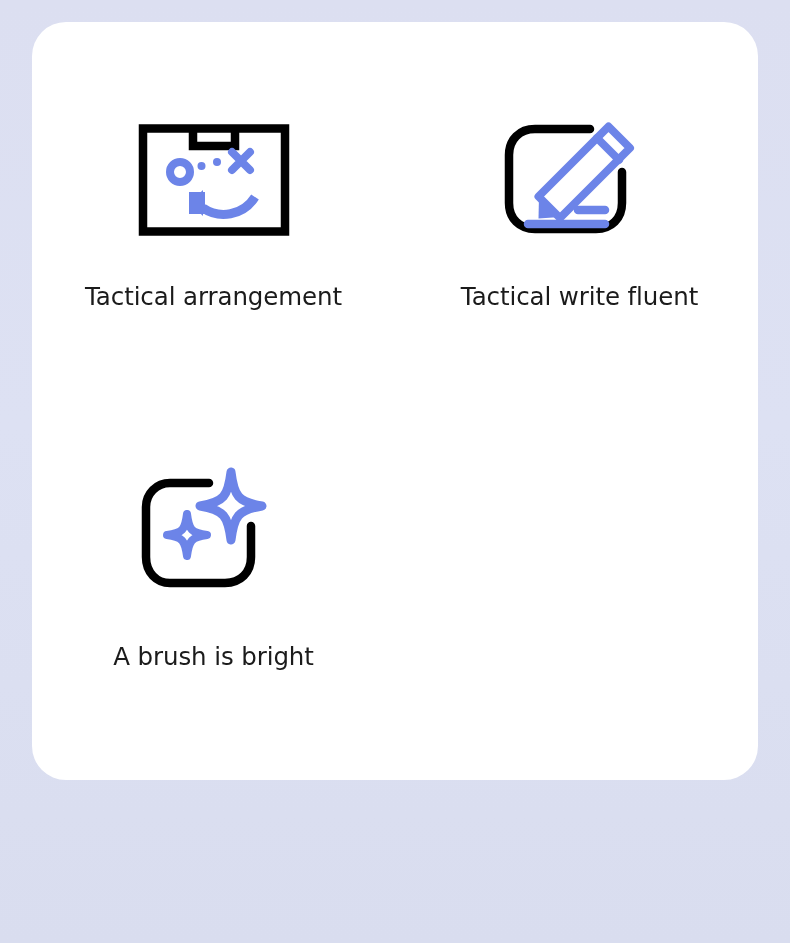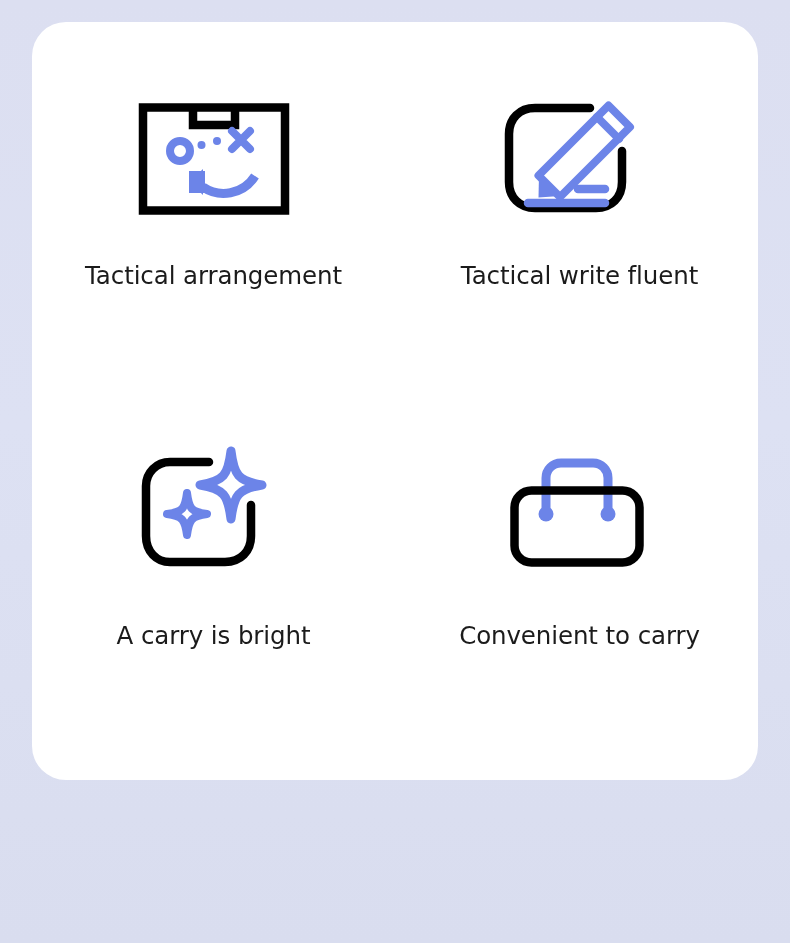"Tactical arrangement" .feature-grid { padding-top: 81px -> 102px }
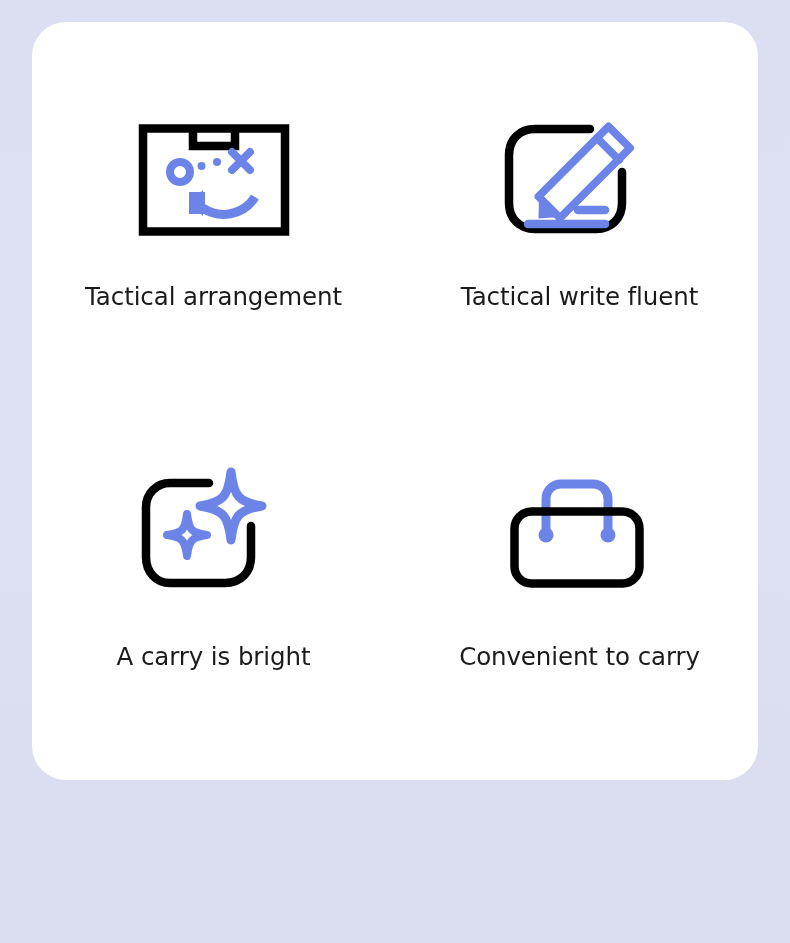"A carry is bright" div.feature-label { text: carry -> brush }
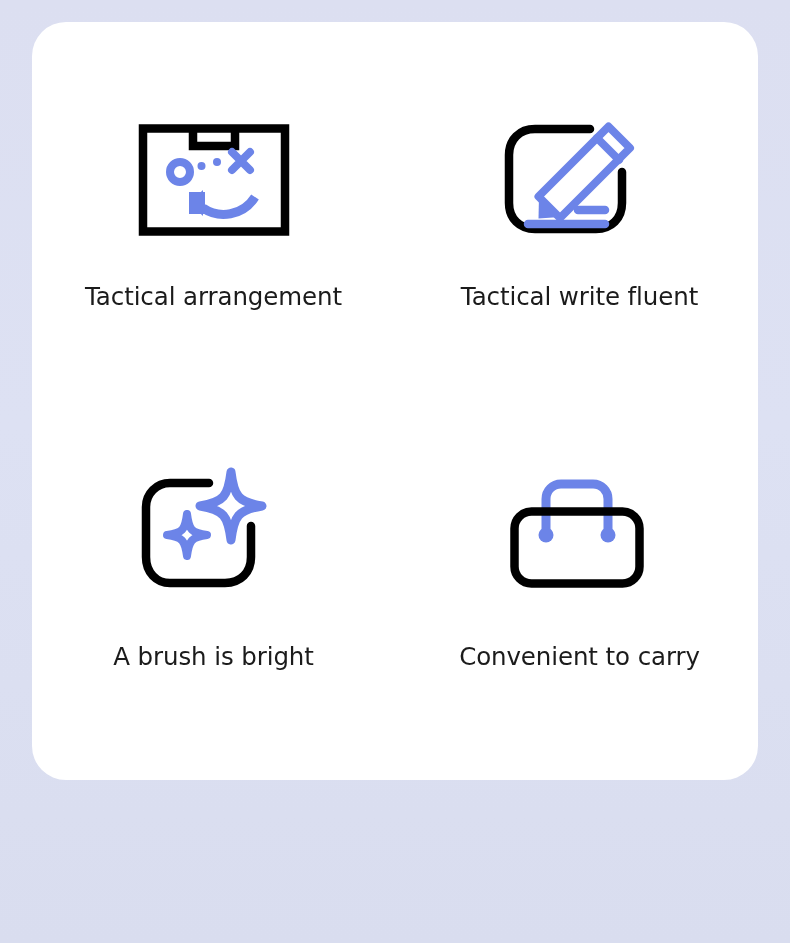"Convenient to carry" div.feature-cell { html: <div> <div> <svg> <path></path> <circle></circle> <circle></circle> <rect></rect> </svg> </div> <div>Convenient to carry</div> </div> -> none }
